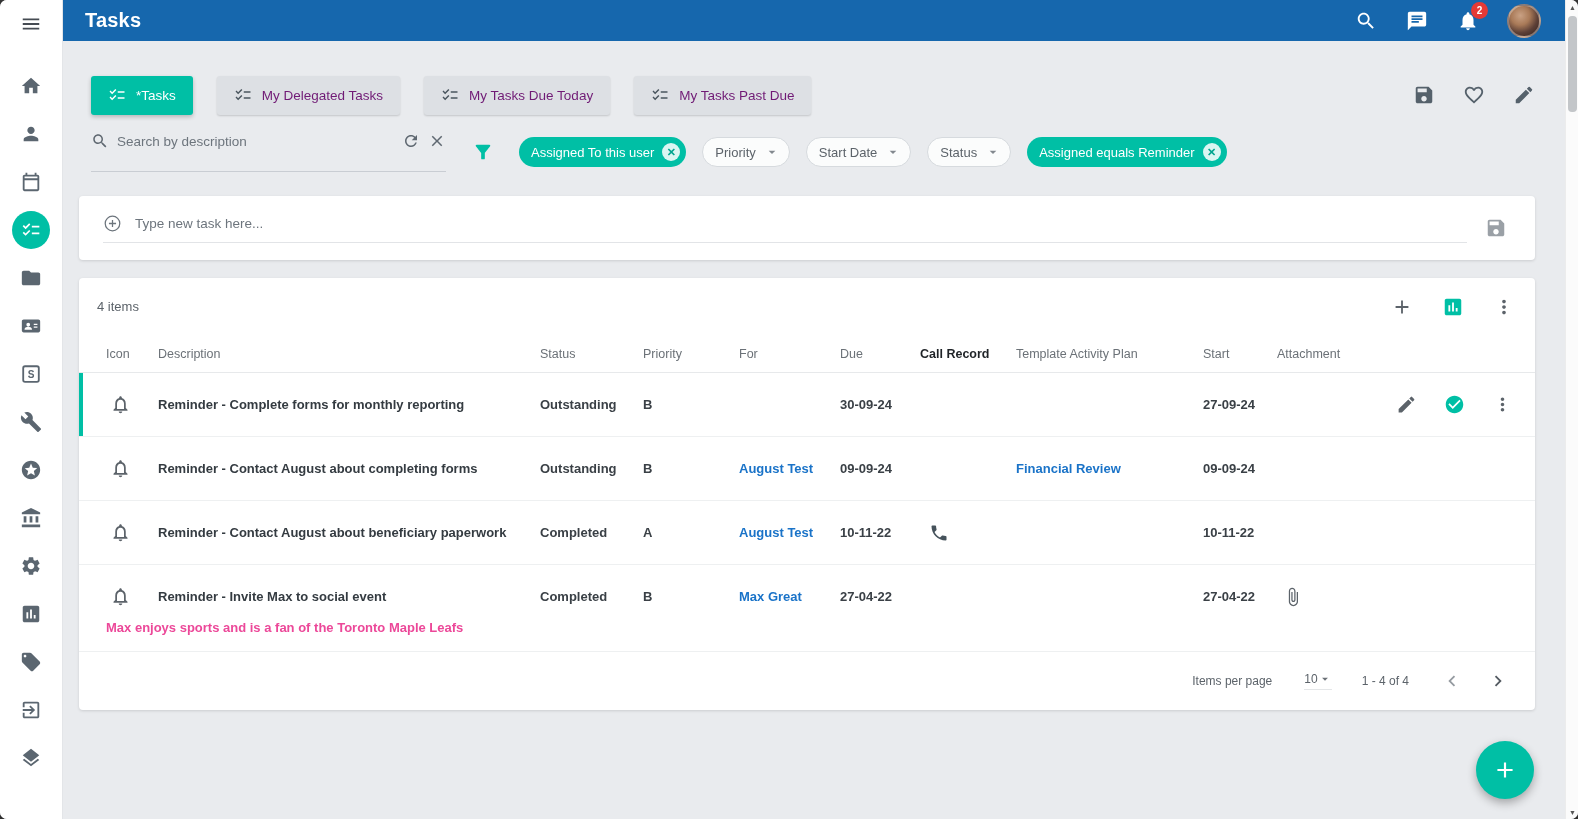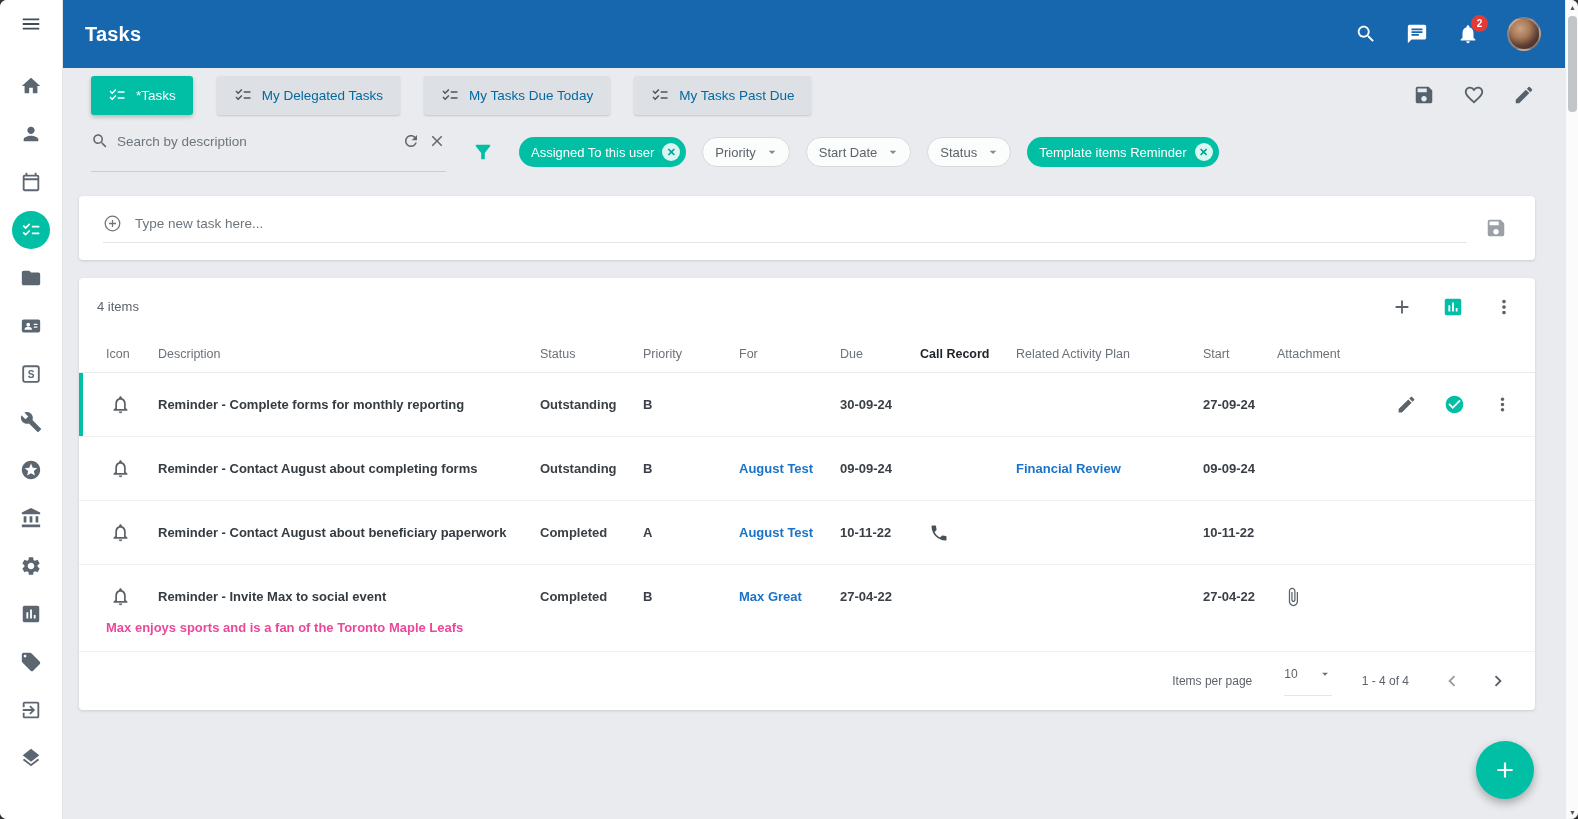"Tasks" .header { height: 68px -> 41px }
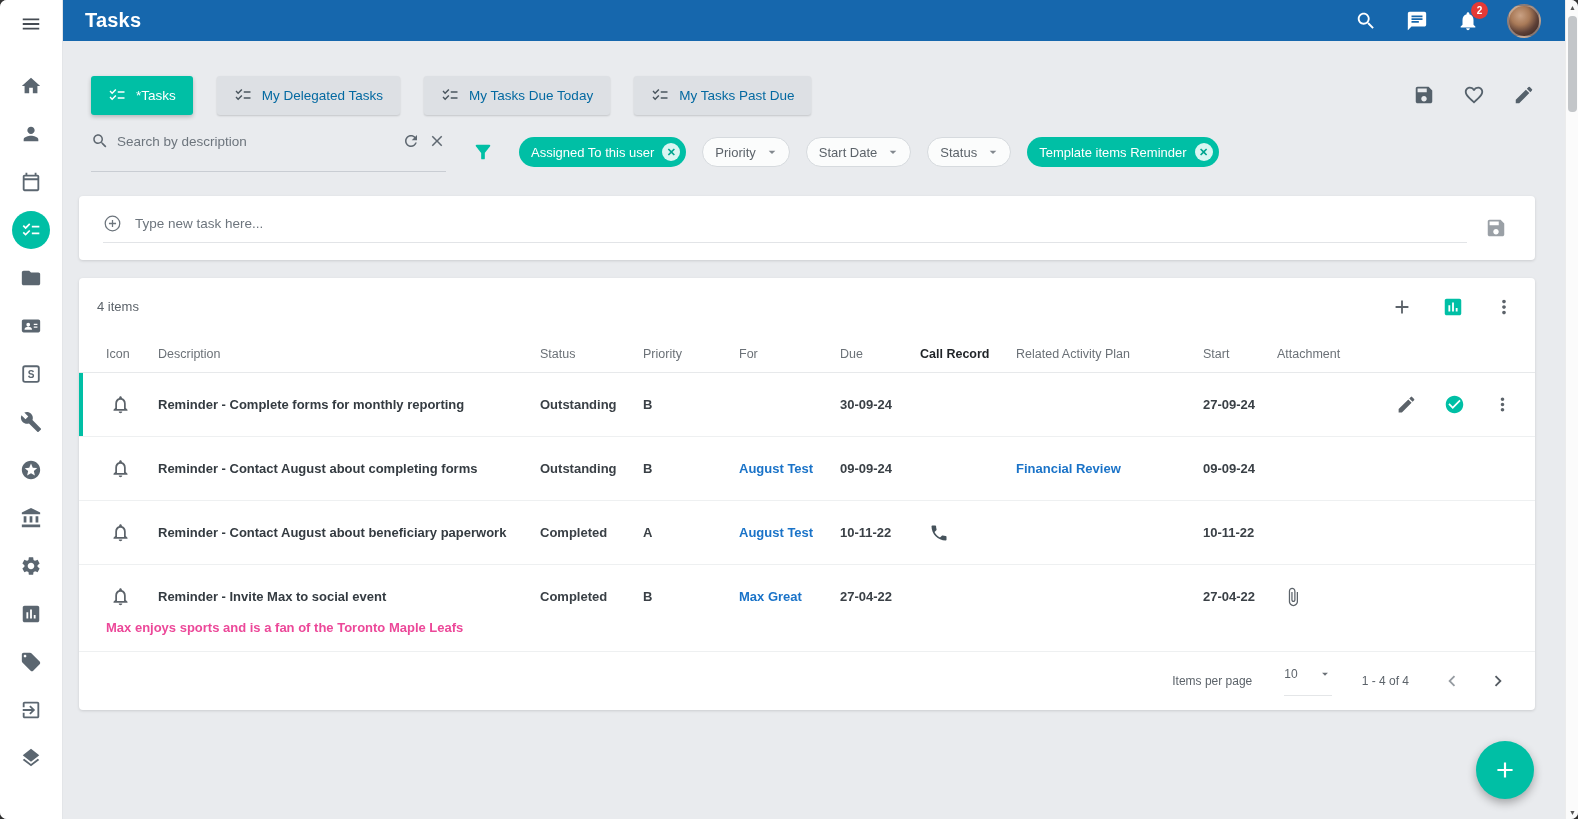"My Delegated Tasks" .tab-btn { color: #0369a1 -> #701a75 }
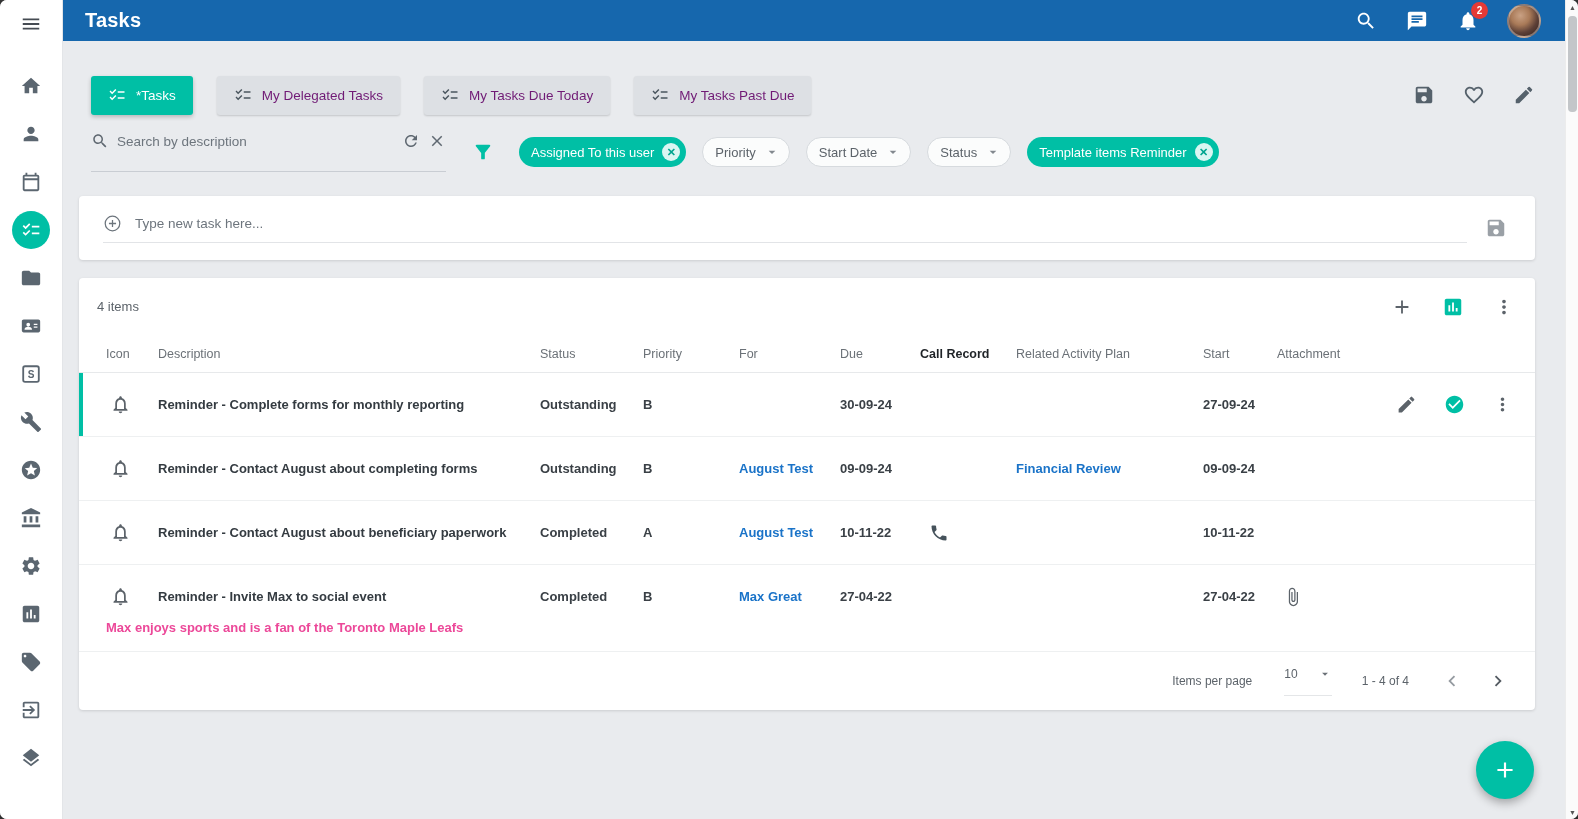"Template items Reminder" span.chip-label { text: Template items -> Assigned equals }
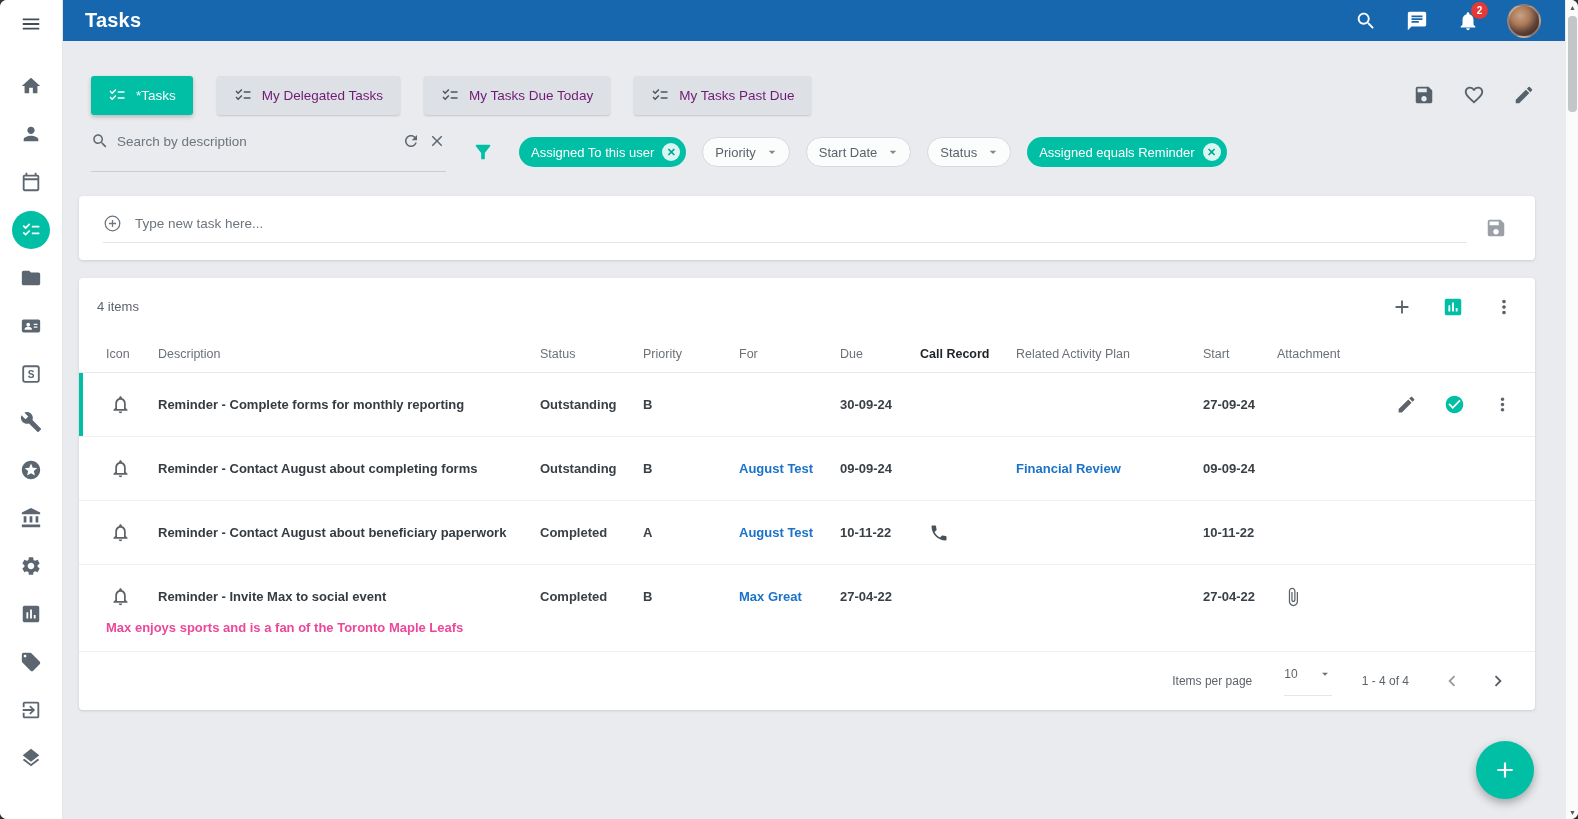"Related Activity Plan" div.th { text: Related -> Template }
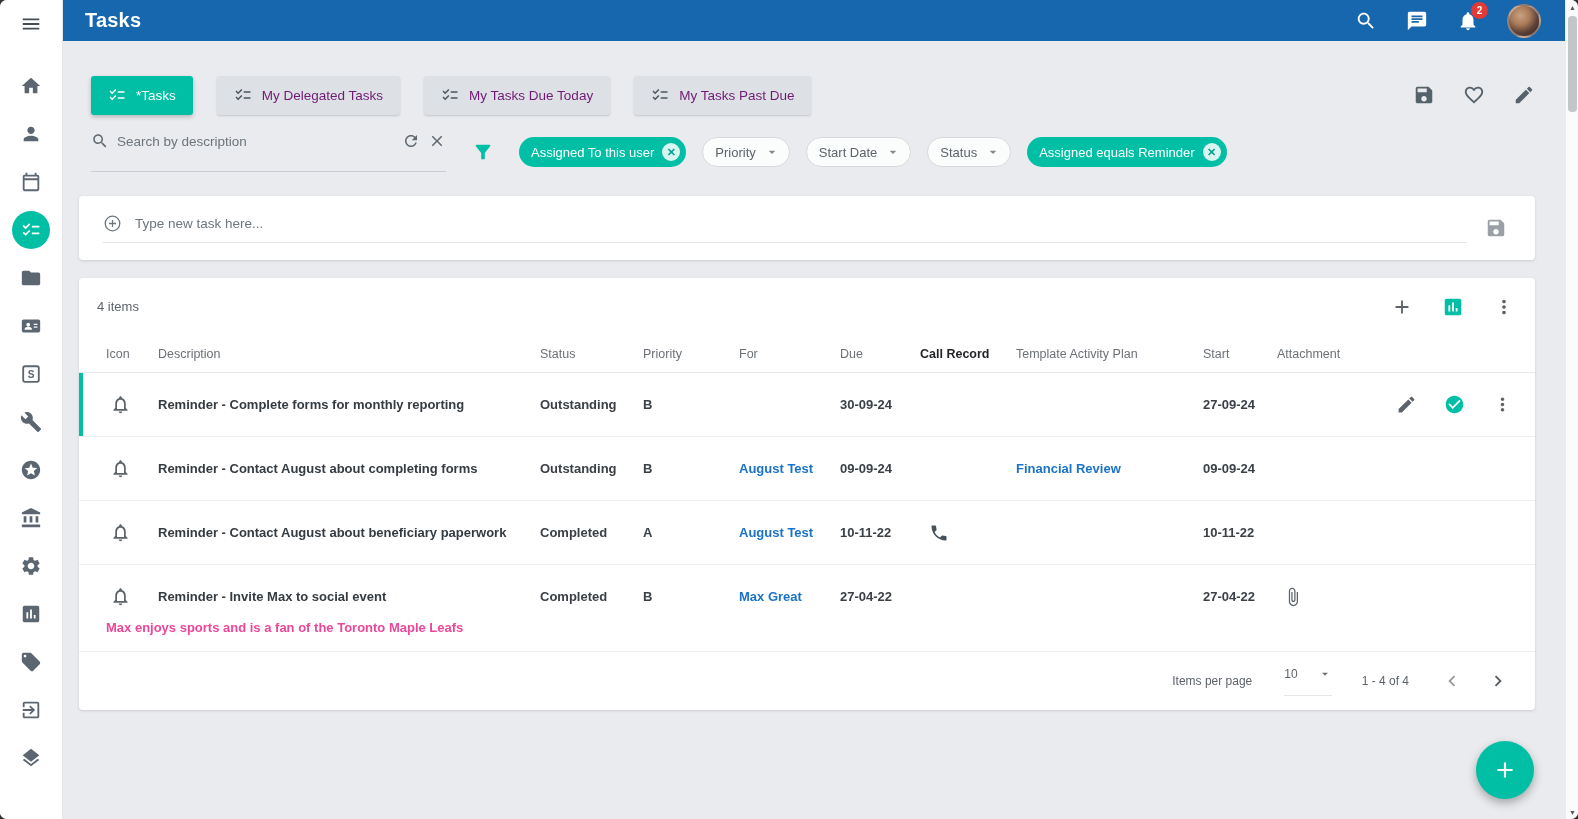"10" .page-size { gap: 20px -> 0; padding-bottom: 14px -> 3px }
